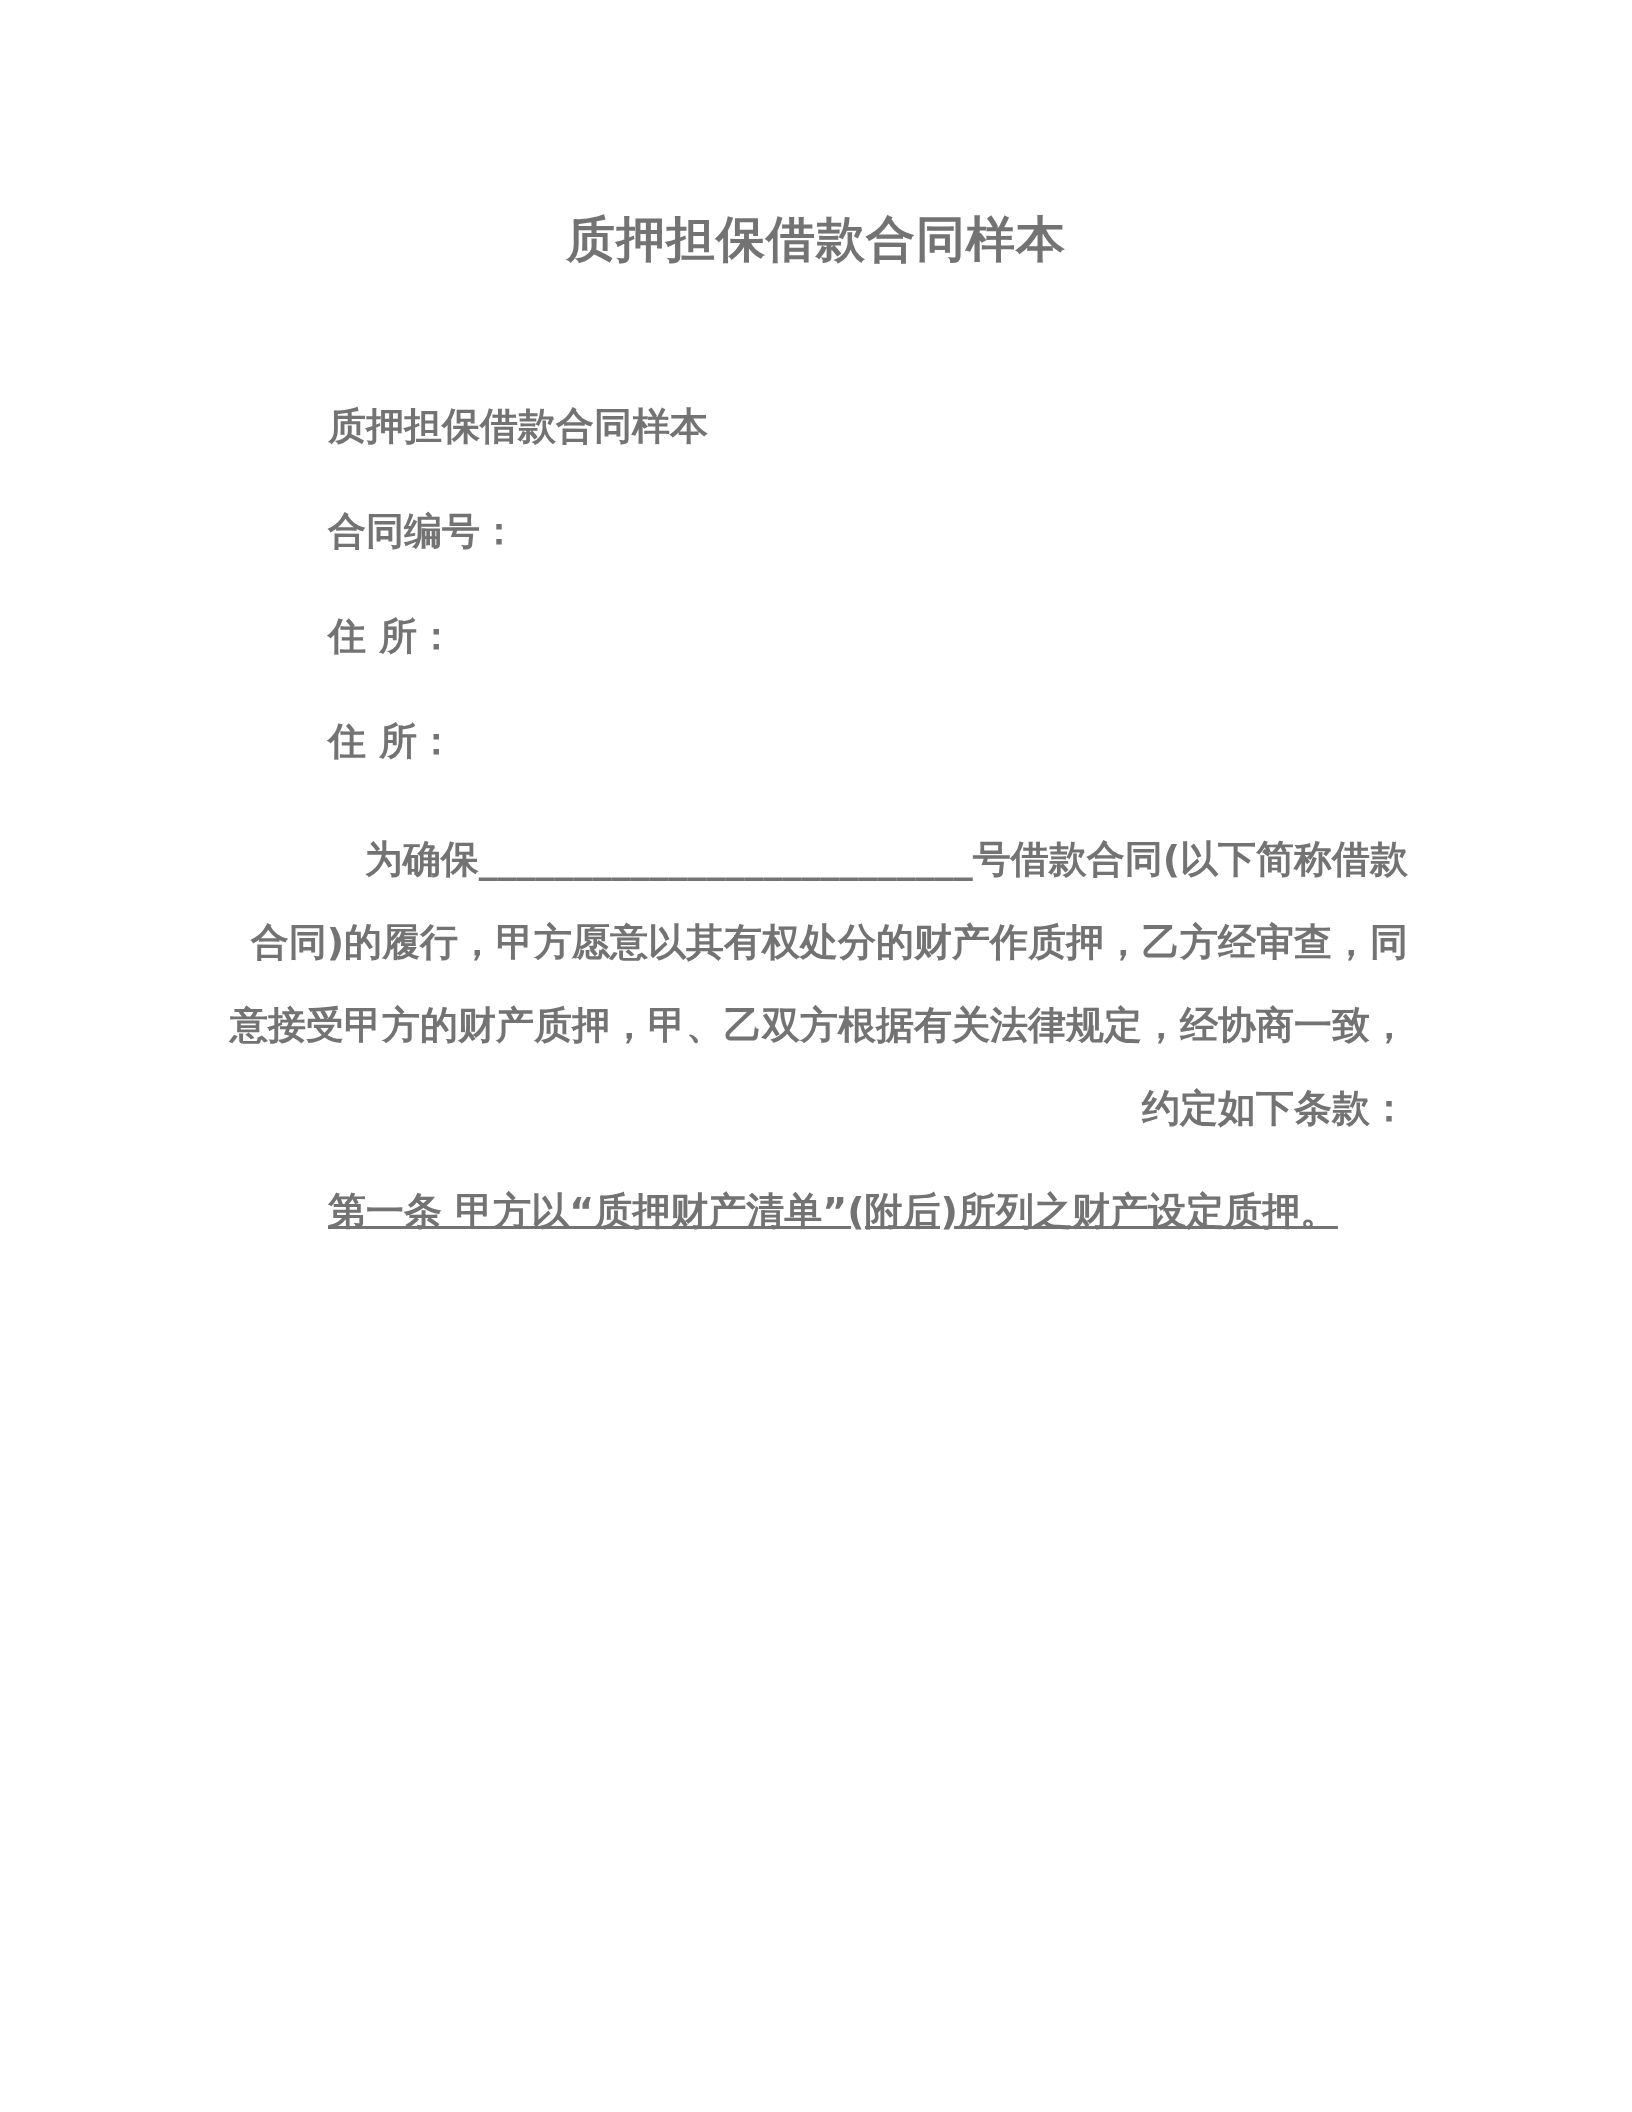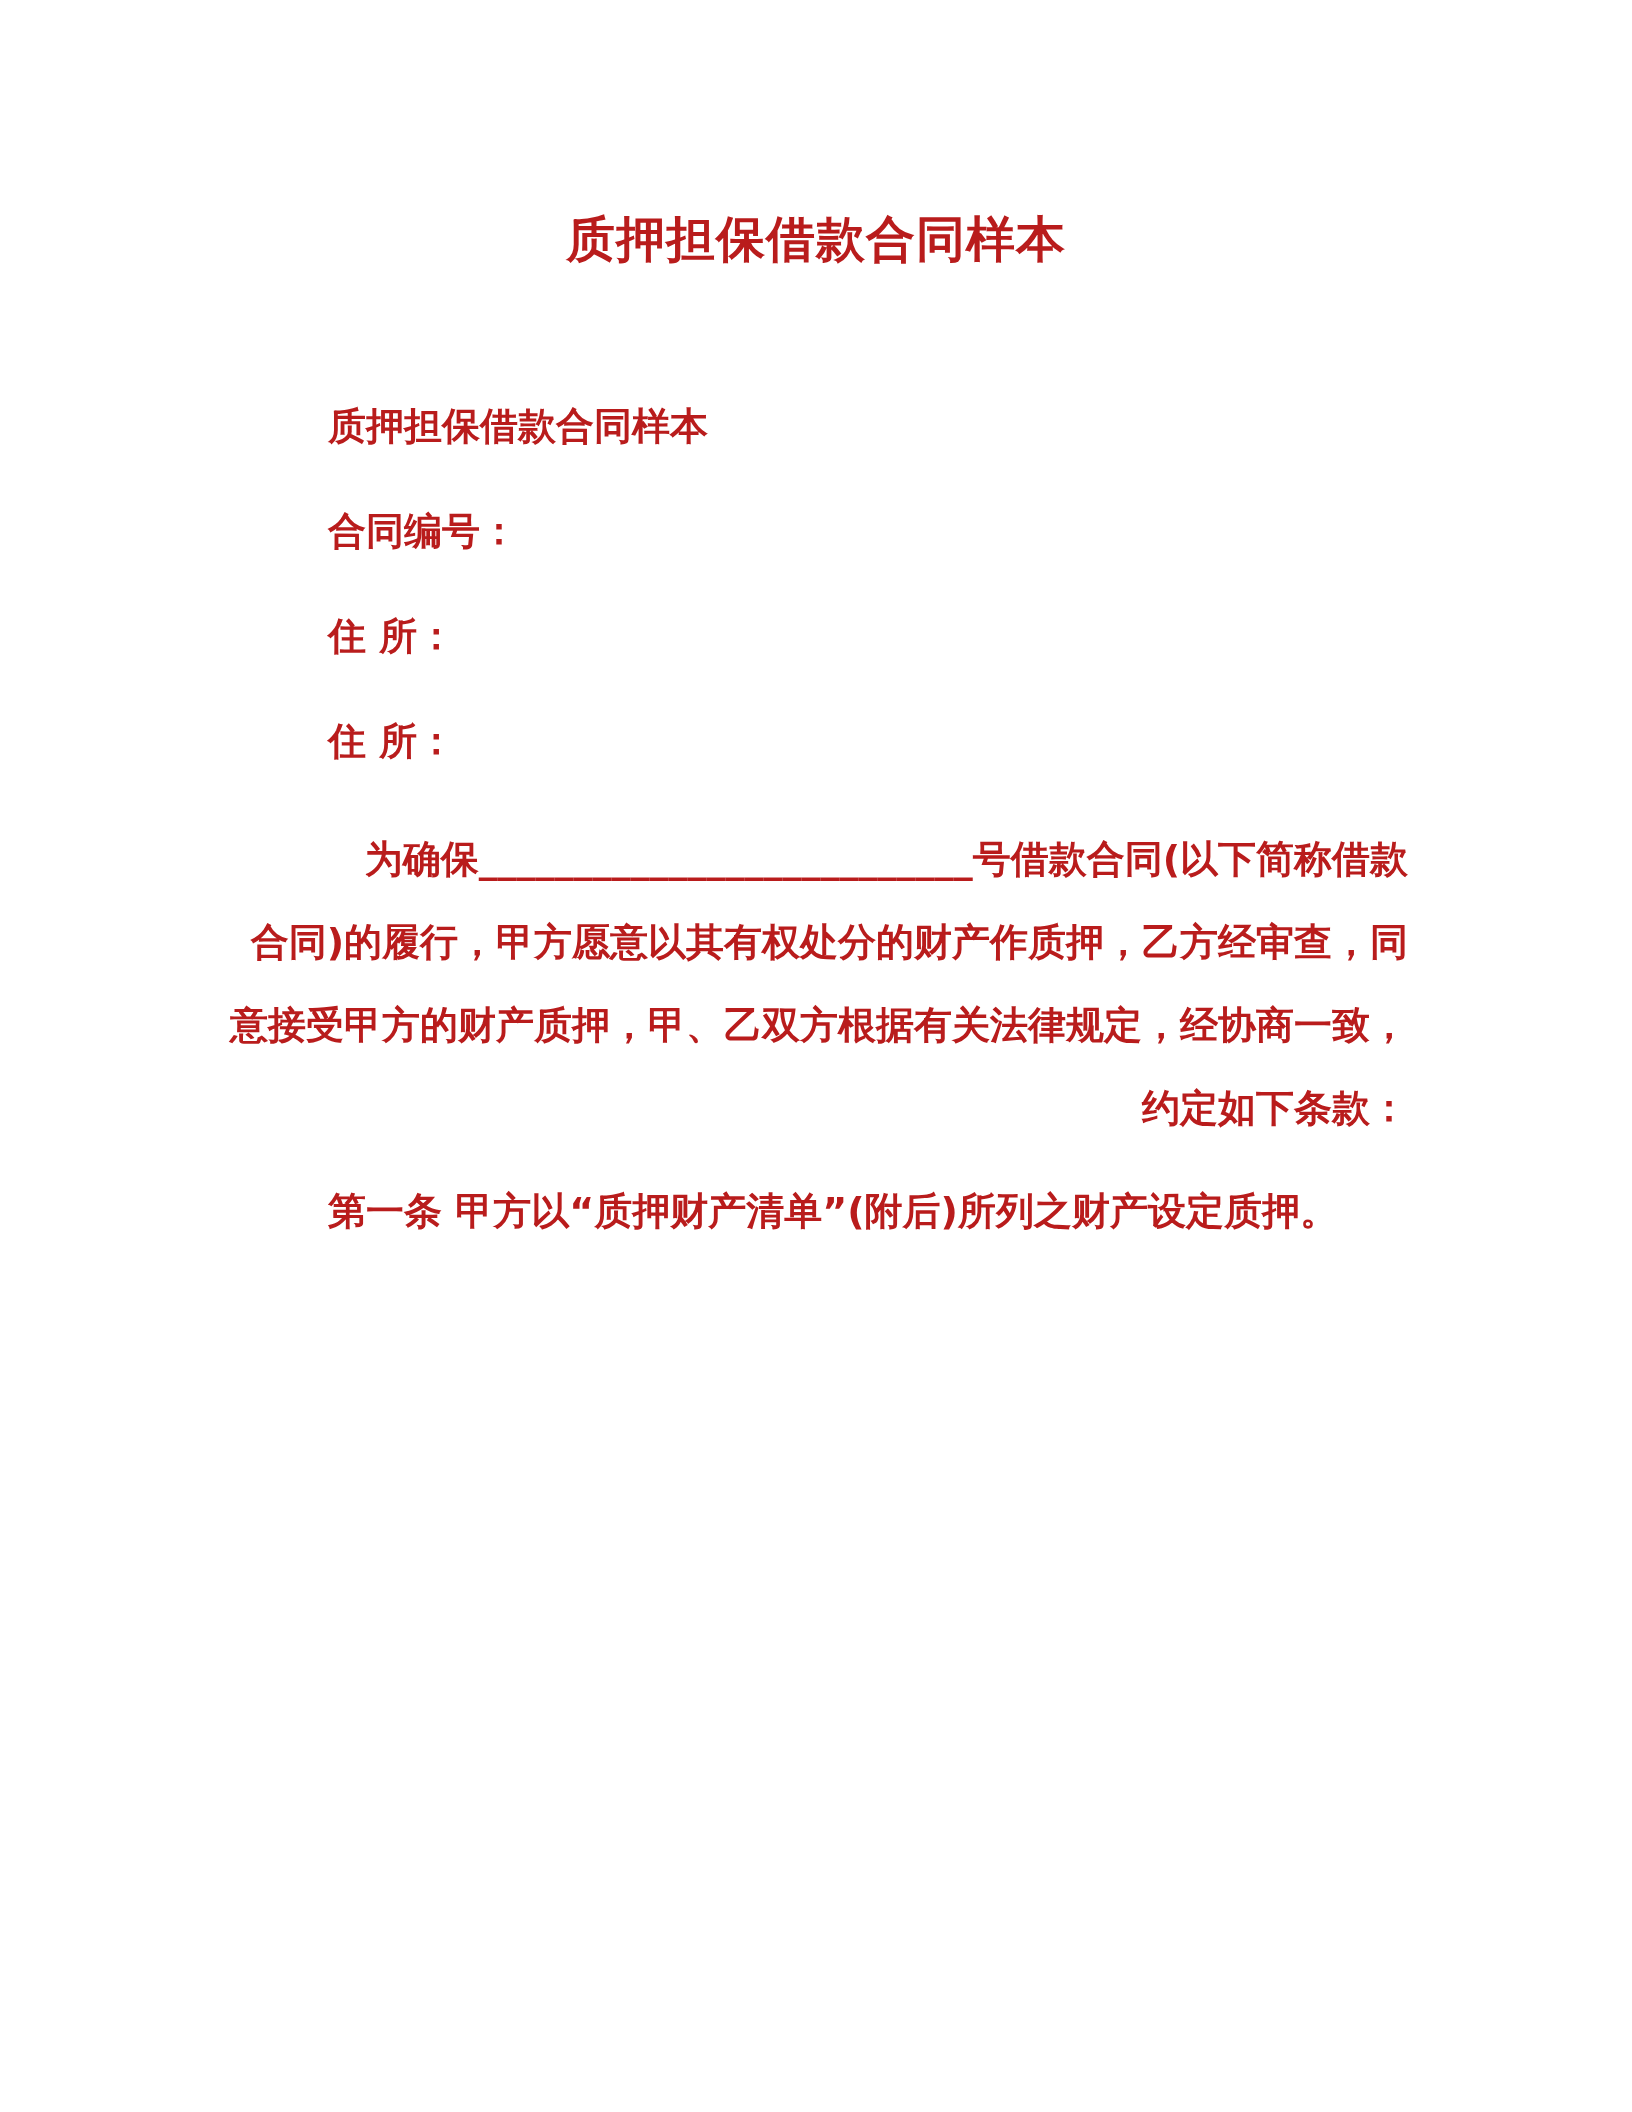"质押担保借款合同样本" .page { color: #b91c1c -> #737373 }
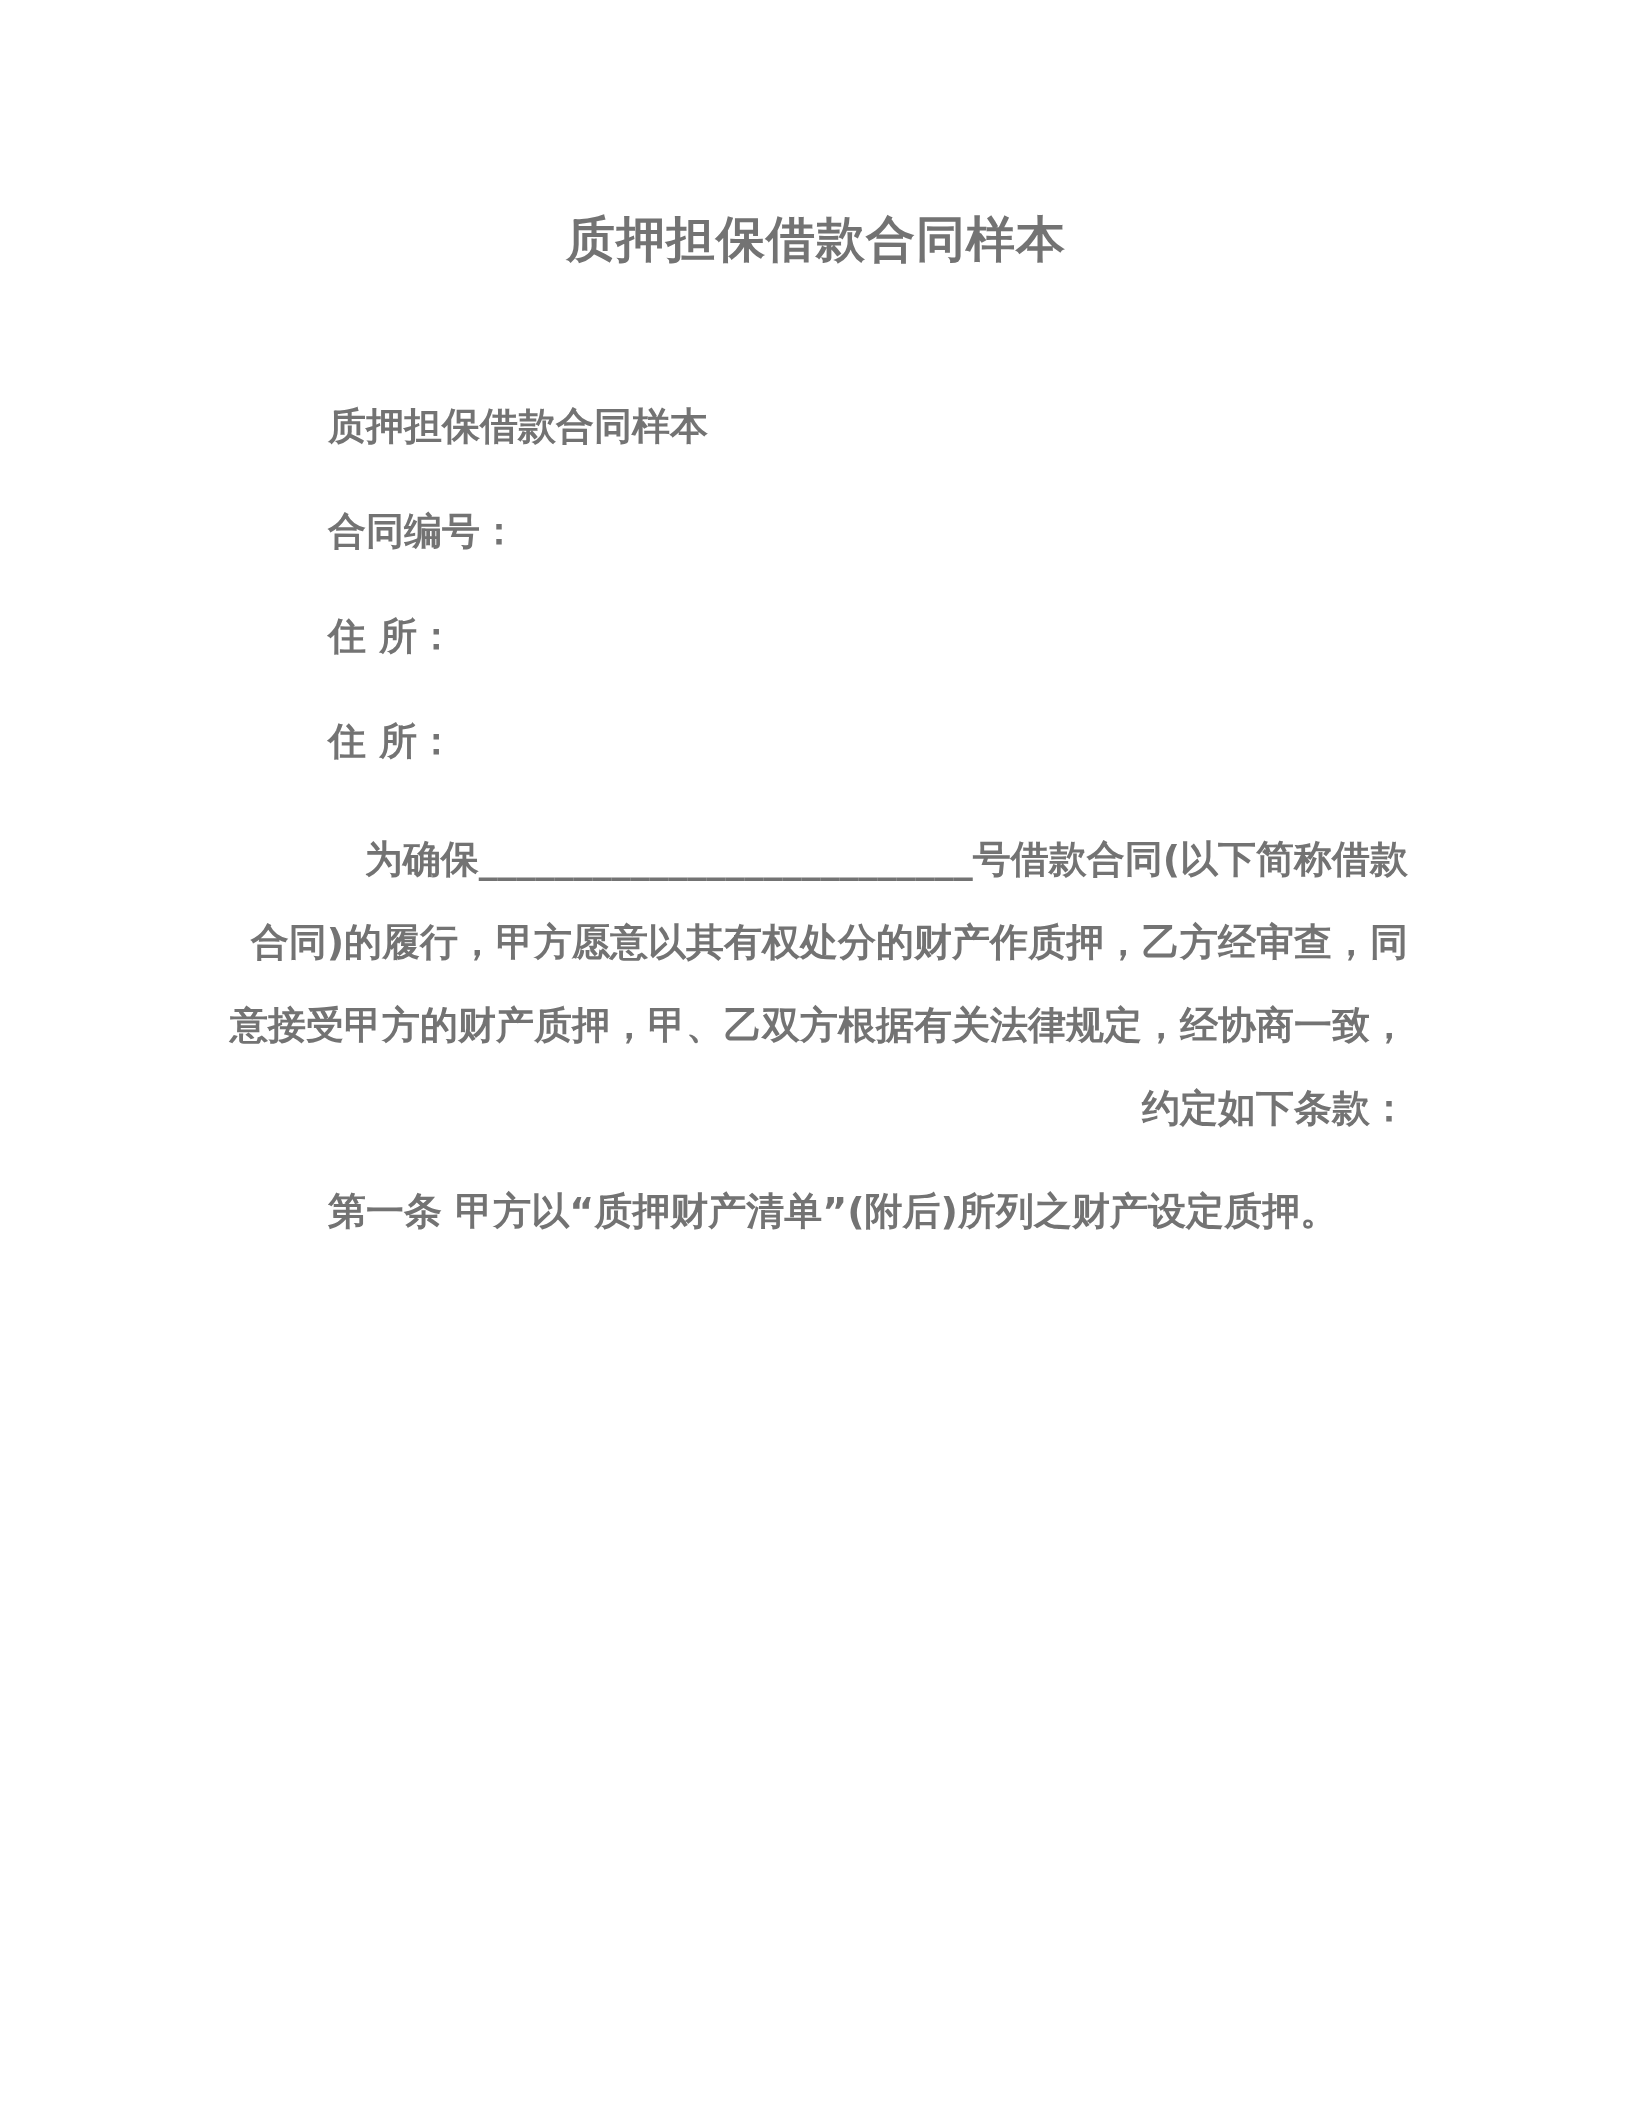"第一条 甲方以“质押财产清单”(附后)所列之财产设定质押。" .clause-para { text-decoration: none -> underline }
